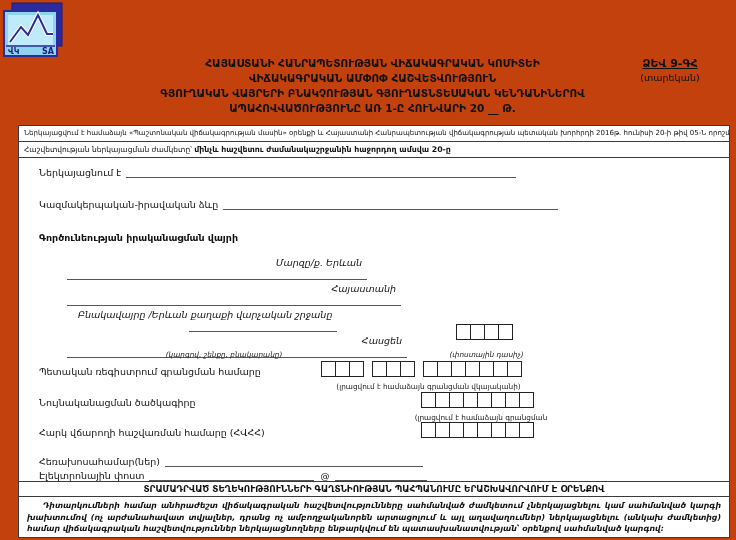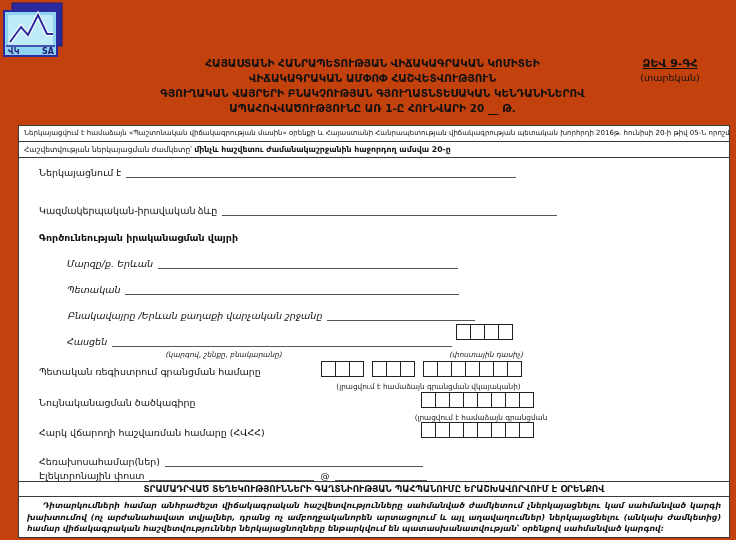"Կազմակերպական-իրավական ձևը" #fr-org { font-family: Liberation Serif, serif -> none; top: 46px -> 40px }
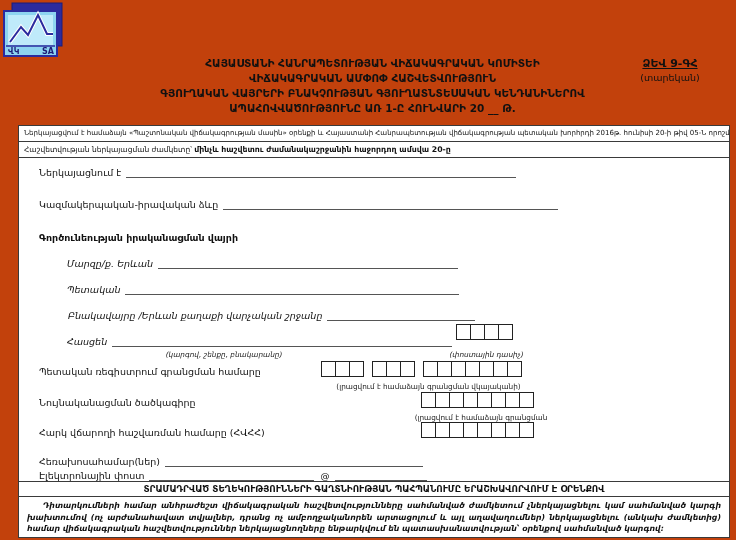"Մարզը/ք. Երևան" .it { flex-direction: none -> column }
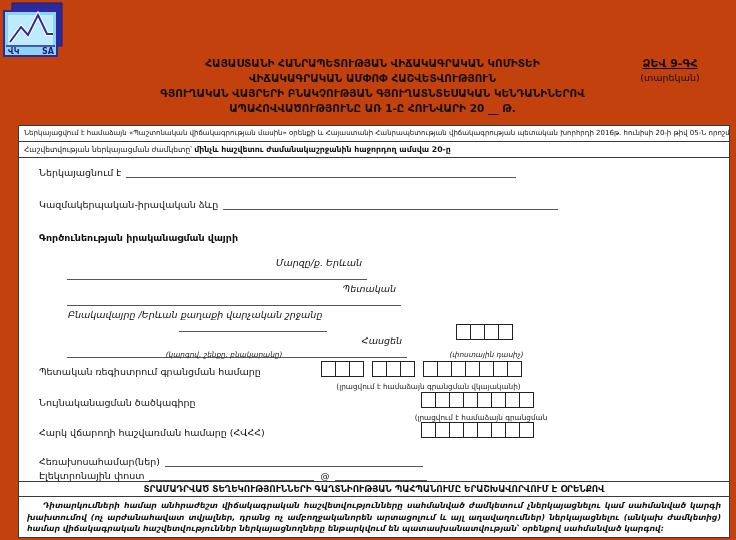"Պետական" span.lbl { text: Պետական -> Հայաստանի }
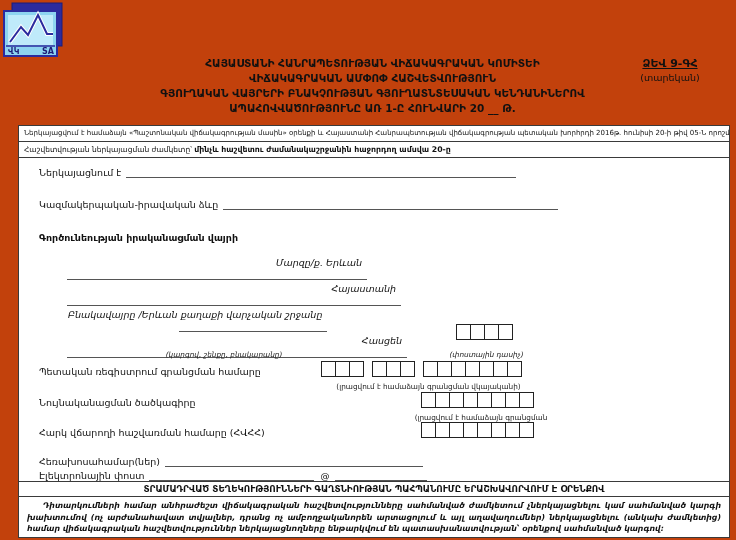"Բնակավայրը /Երևան քաղաքի վարչական շրջանը" #fr-settlement { left: 49px -> 59px }
